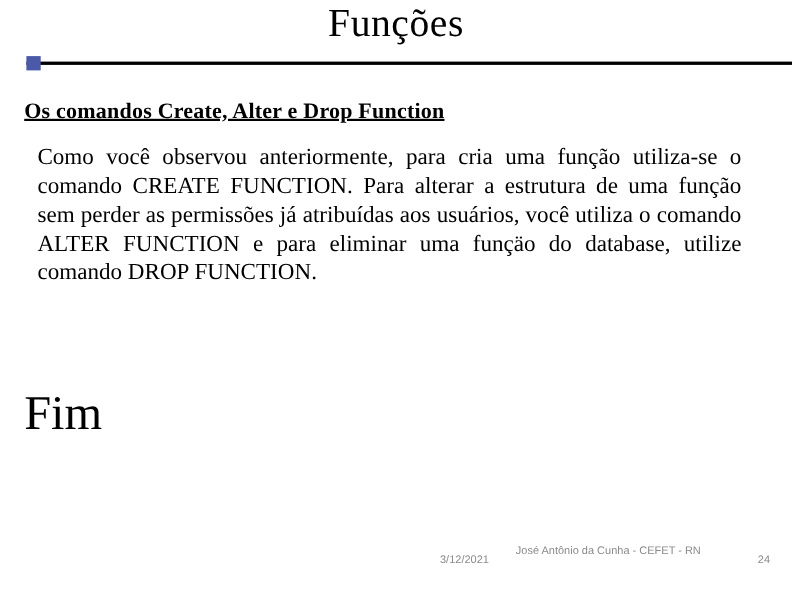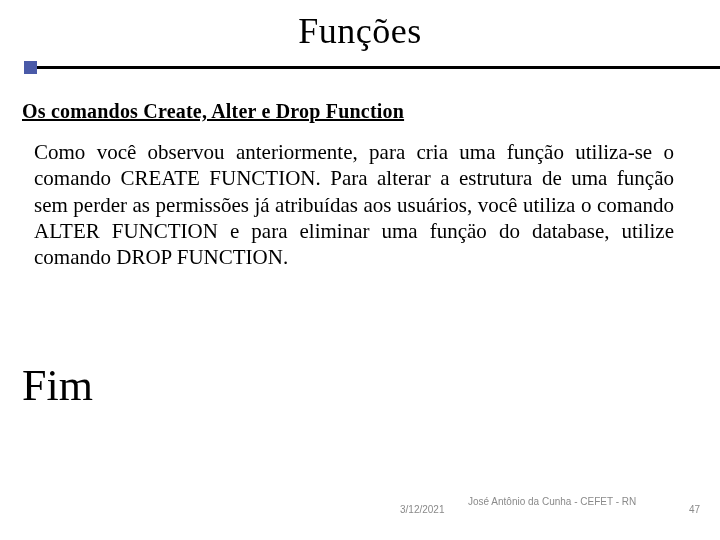"Funções" .title-wrap { padding-top: 10px -> none }
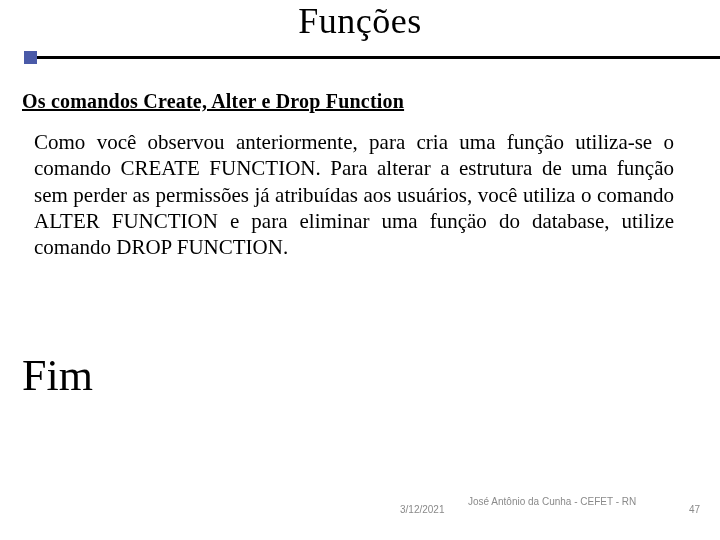"3/12/2021" .footer { text-align: none -> center }
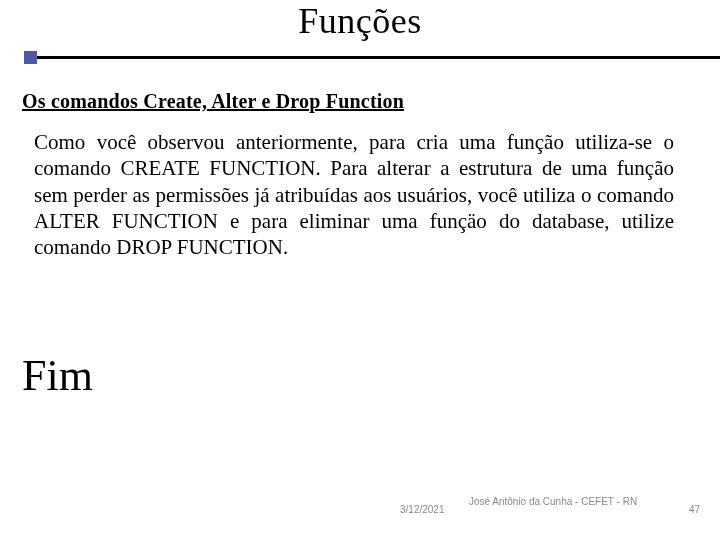"47" div.footer-page { text: 47 -> 24 }
